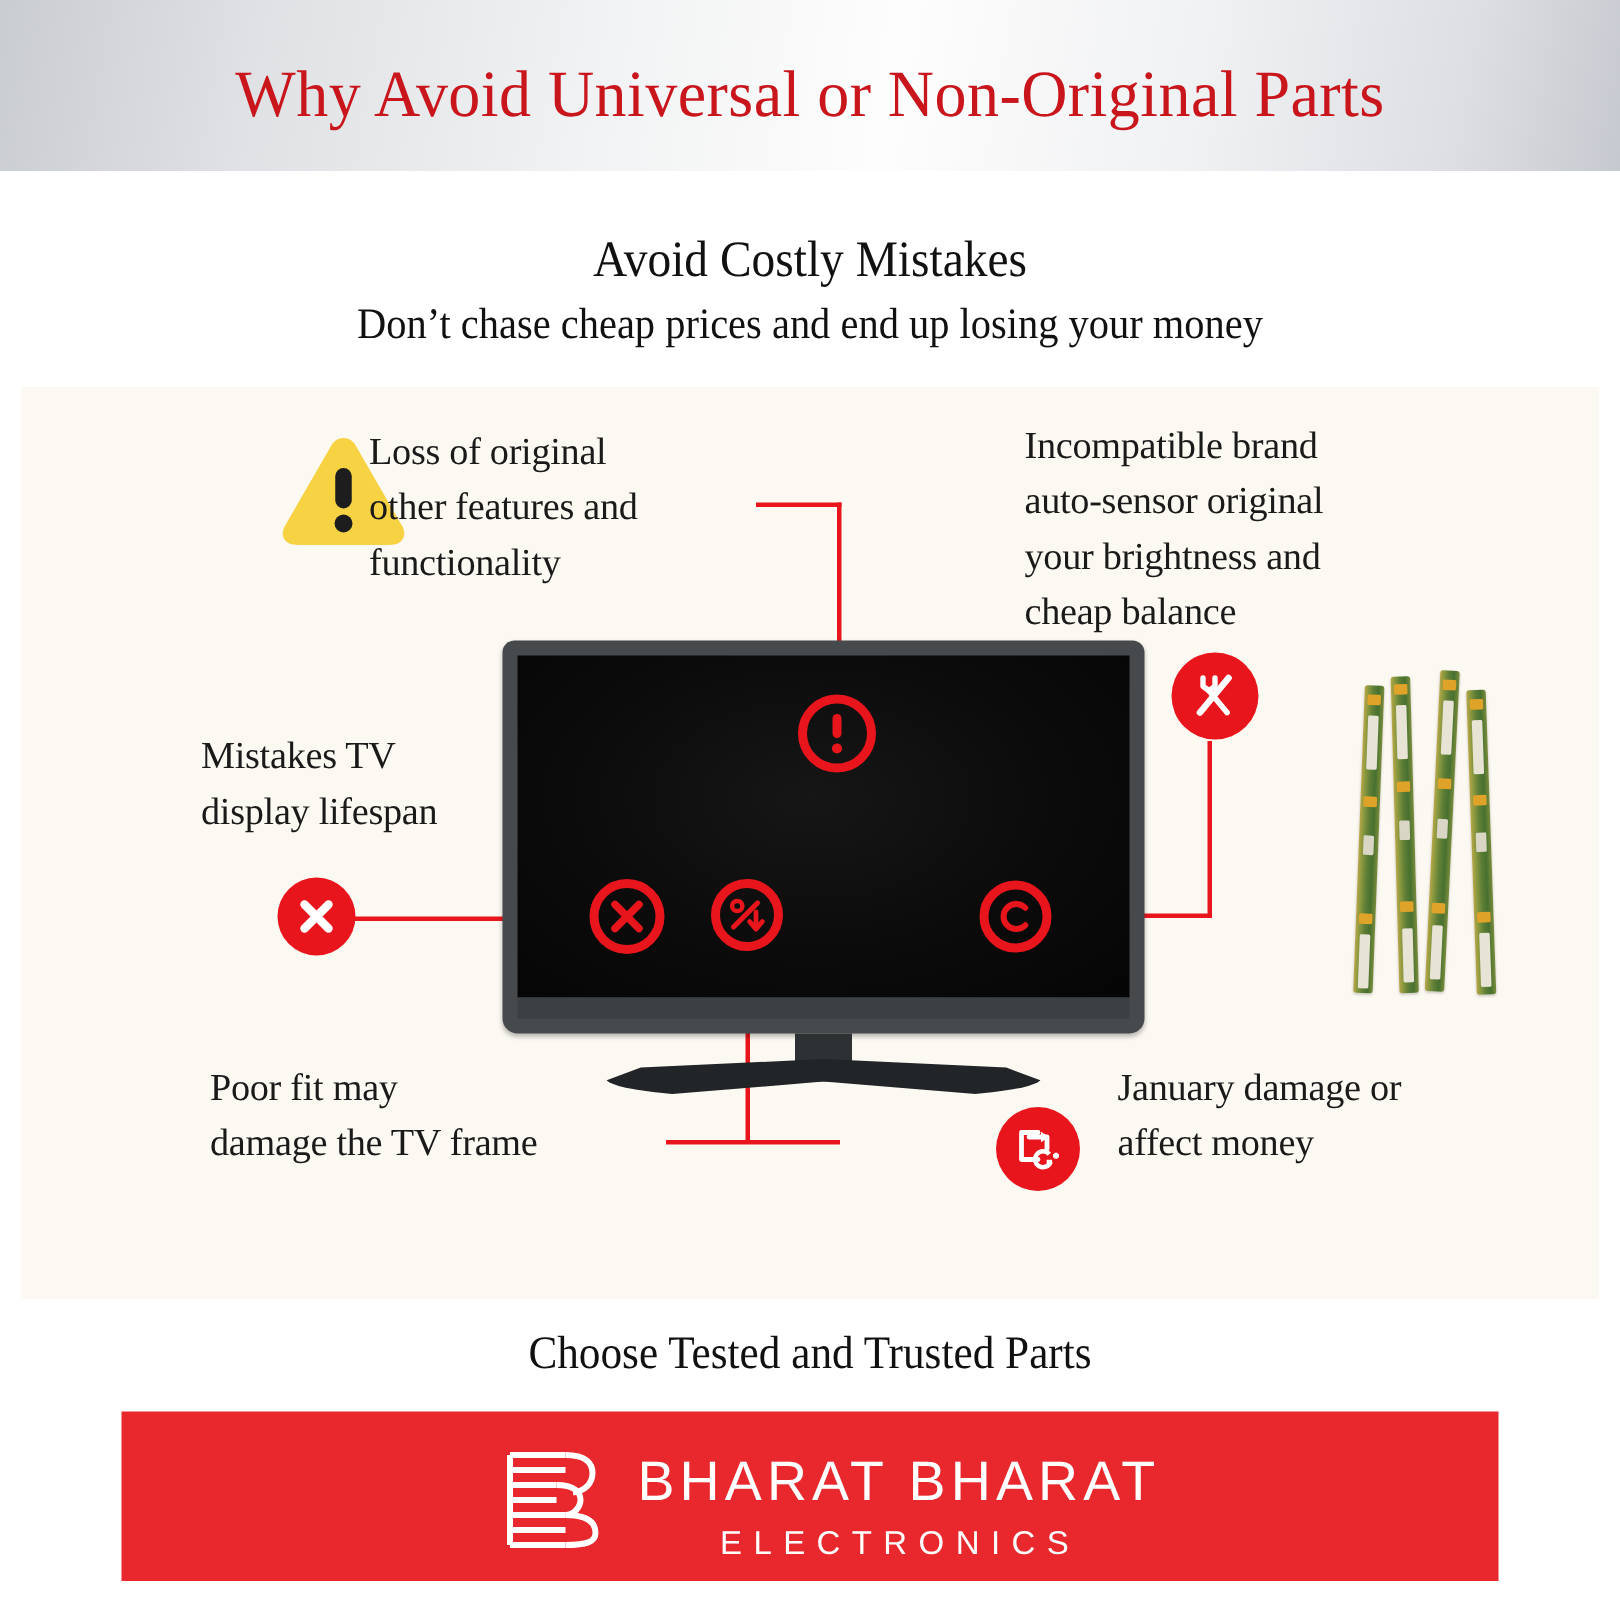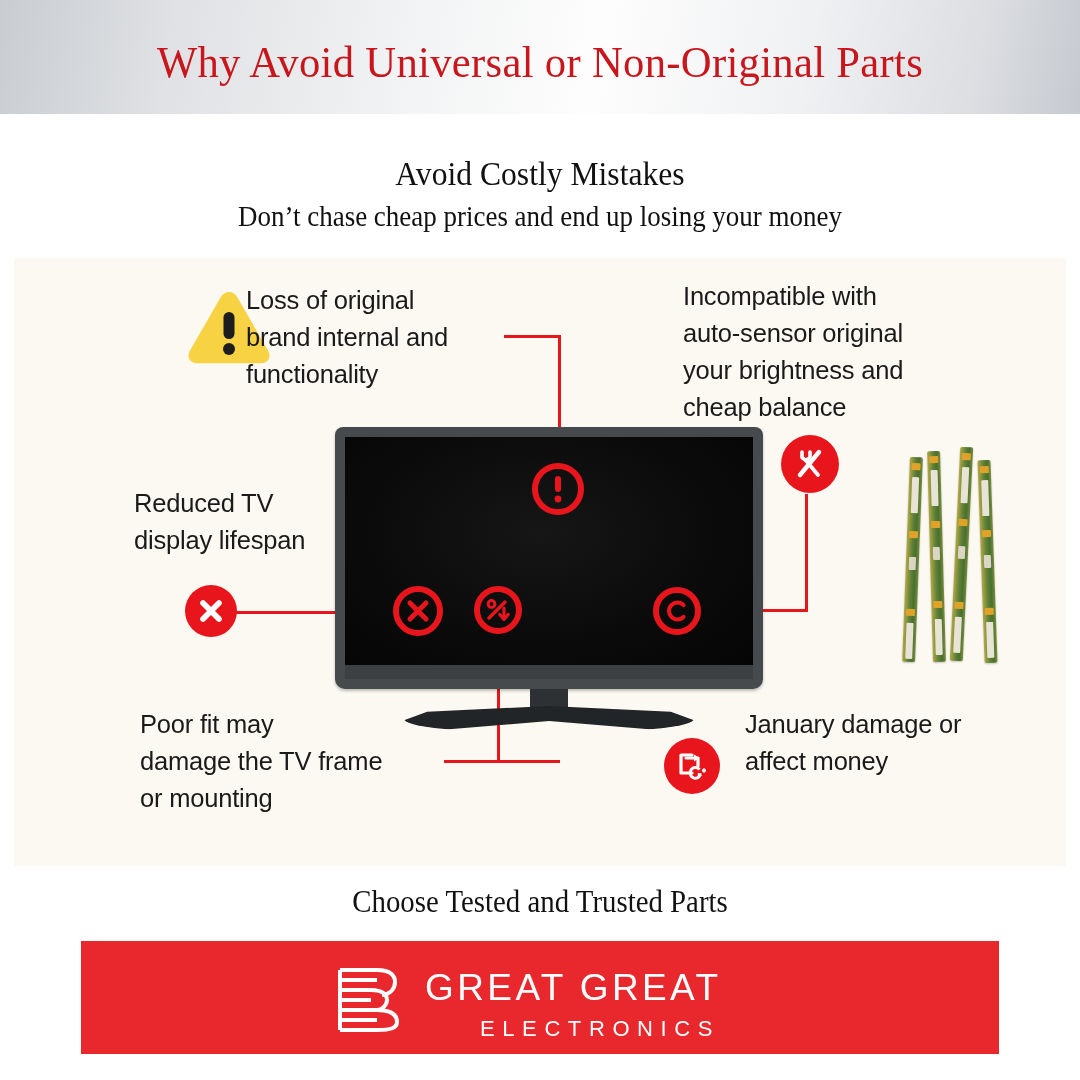"Loss of original" .callout { font-family: Liberation Sans, sans-serif -> Liberation Serif, serif }
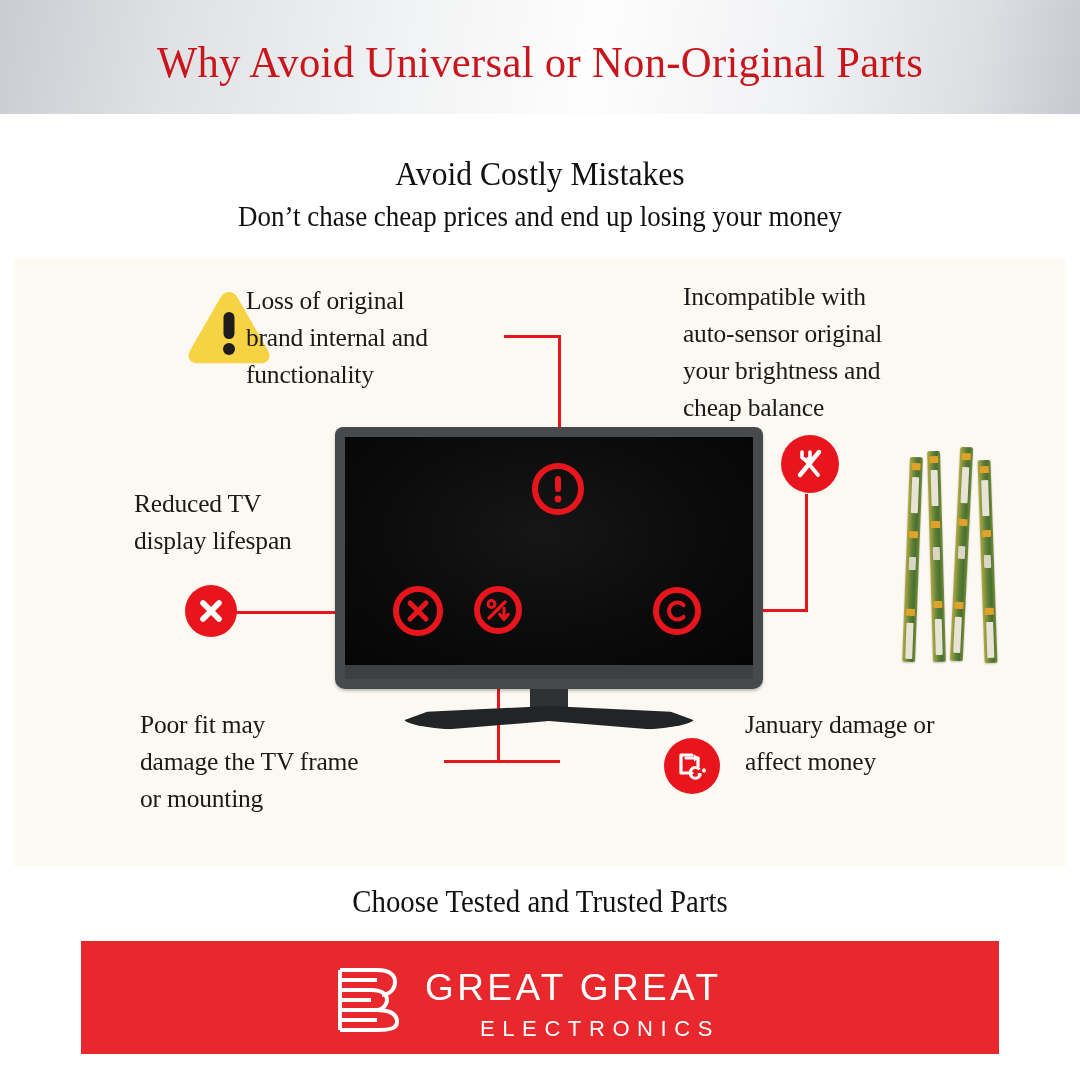"Incompatible with" div { text: with -> brand }
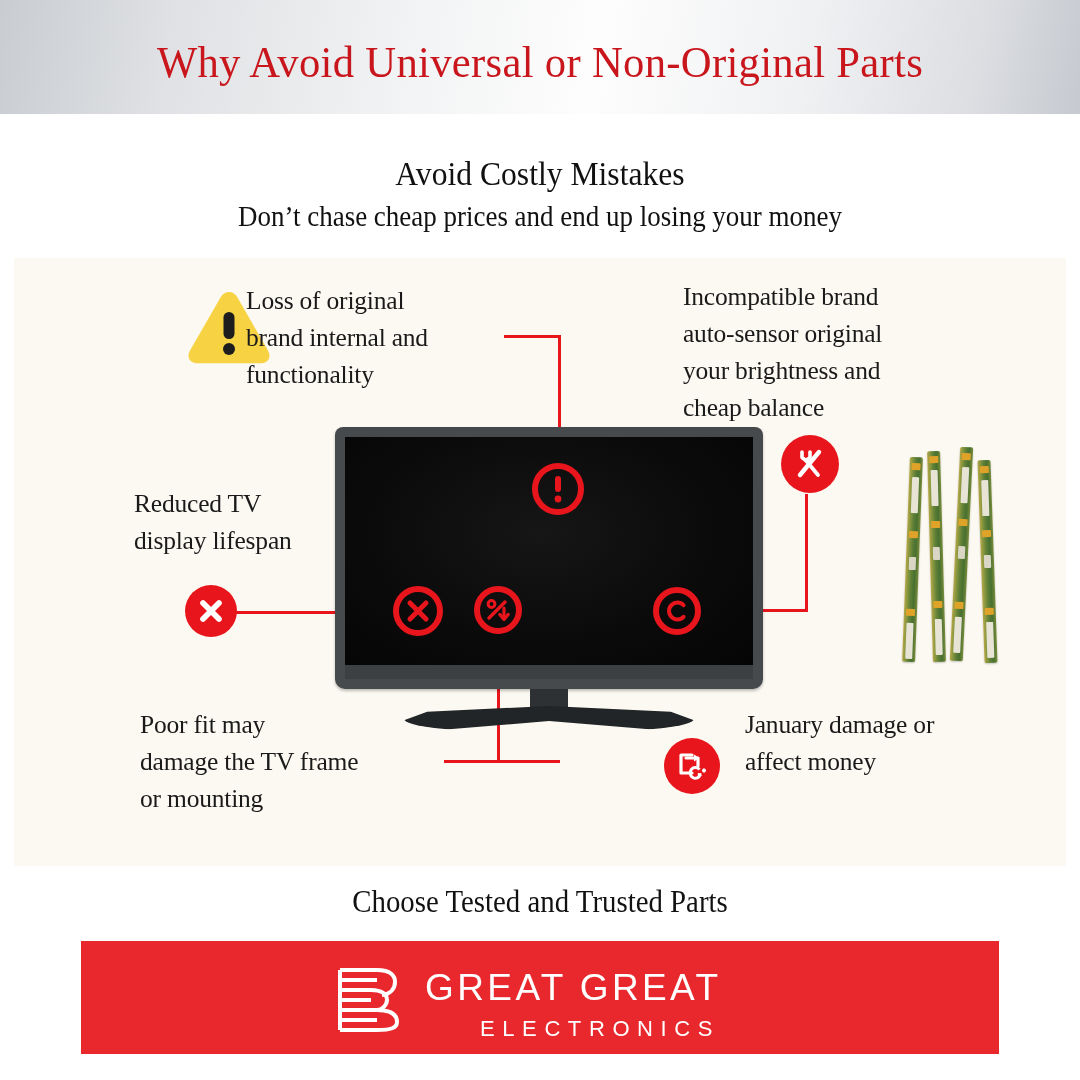"brand internal and" div { text: brand internal -> other features }
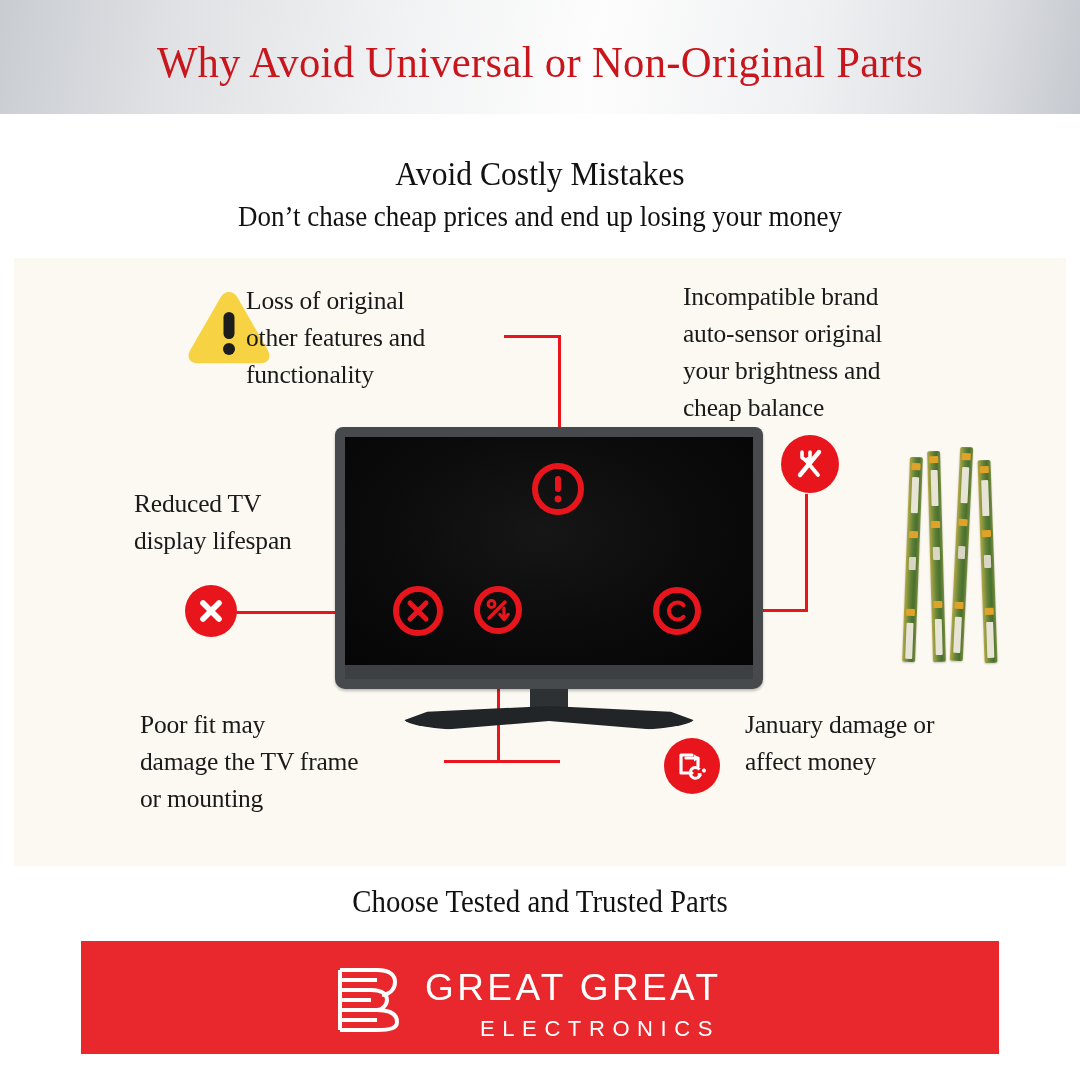"Reduced TV" div { text: Reduced -> Mistakes }
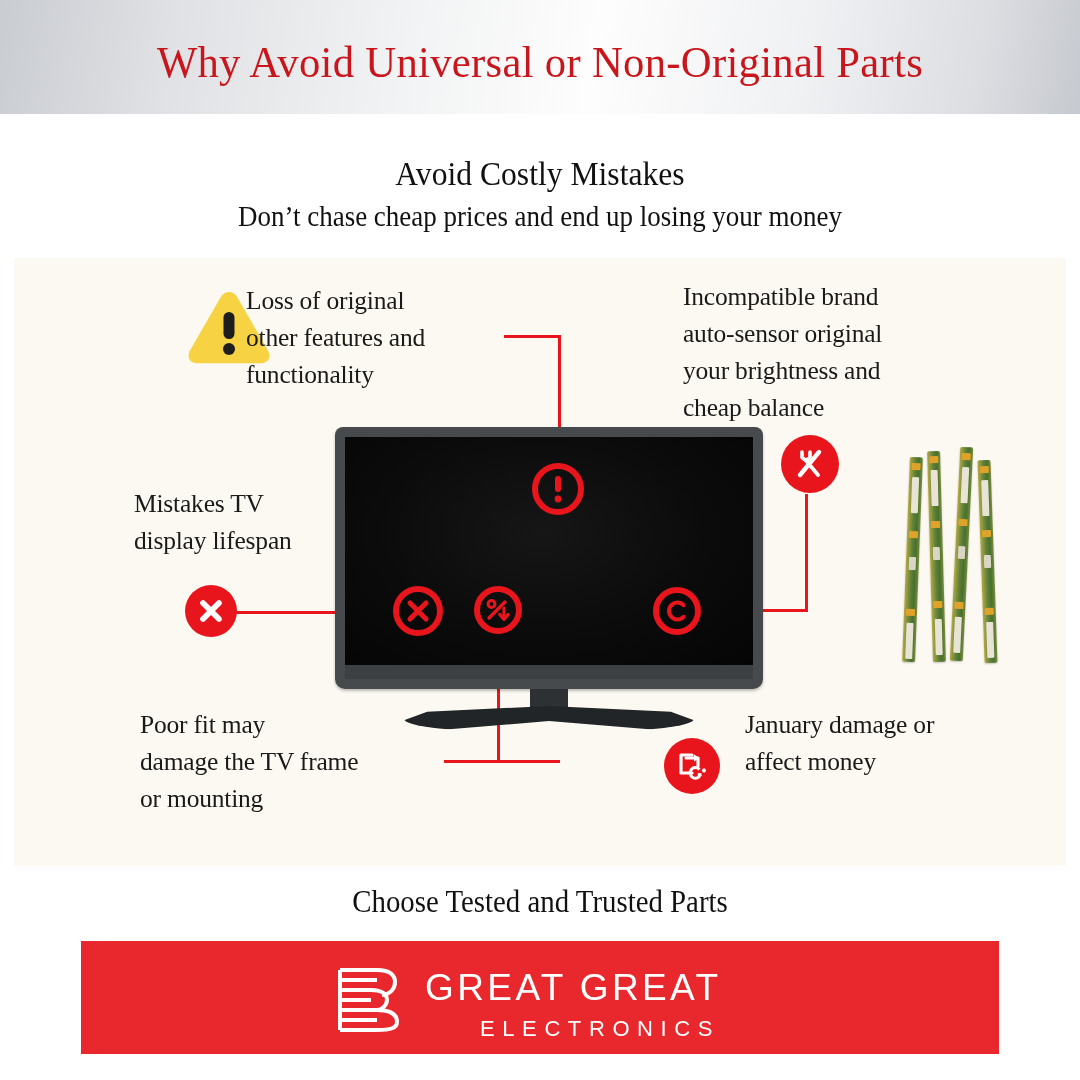"or mounting" div { html: <div>or mounting</div> -> none }
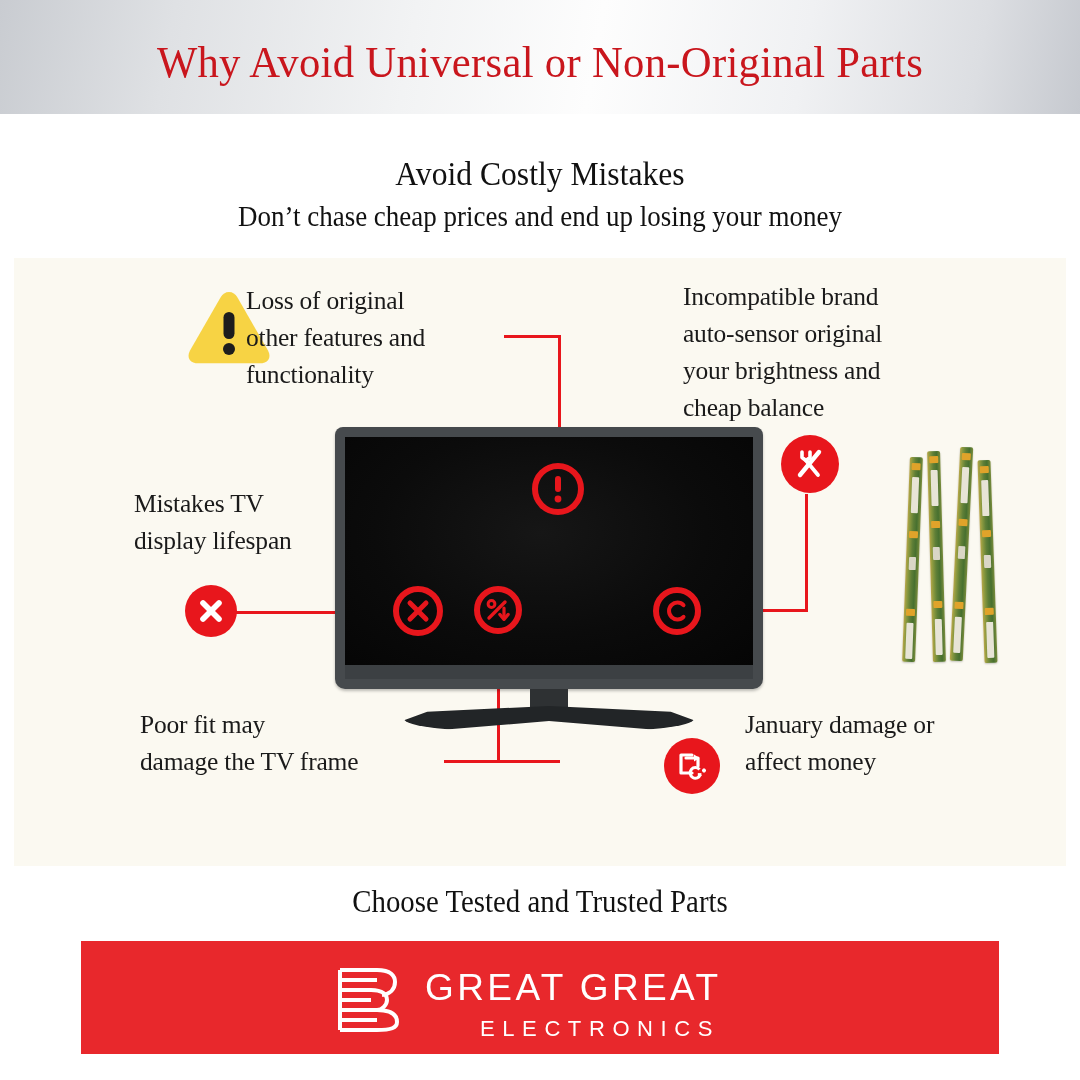"GREAT GREAT" div { text: GREAT GREAT -> BHARAT BHARAT }
